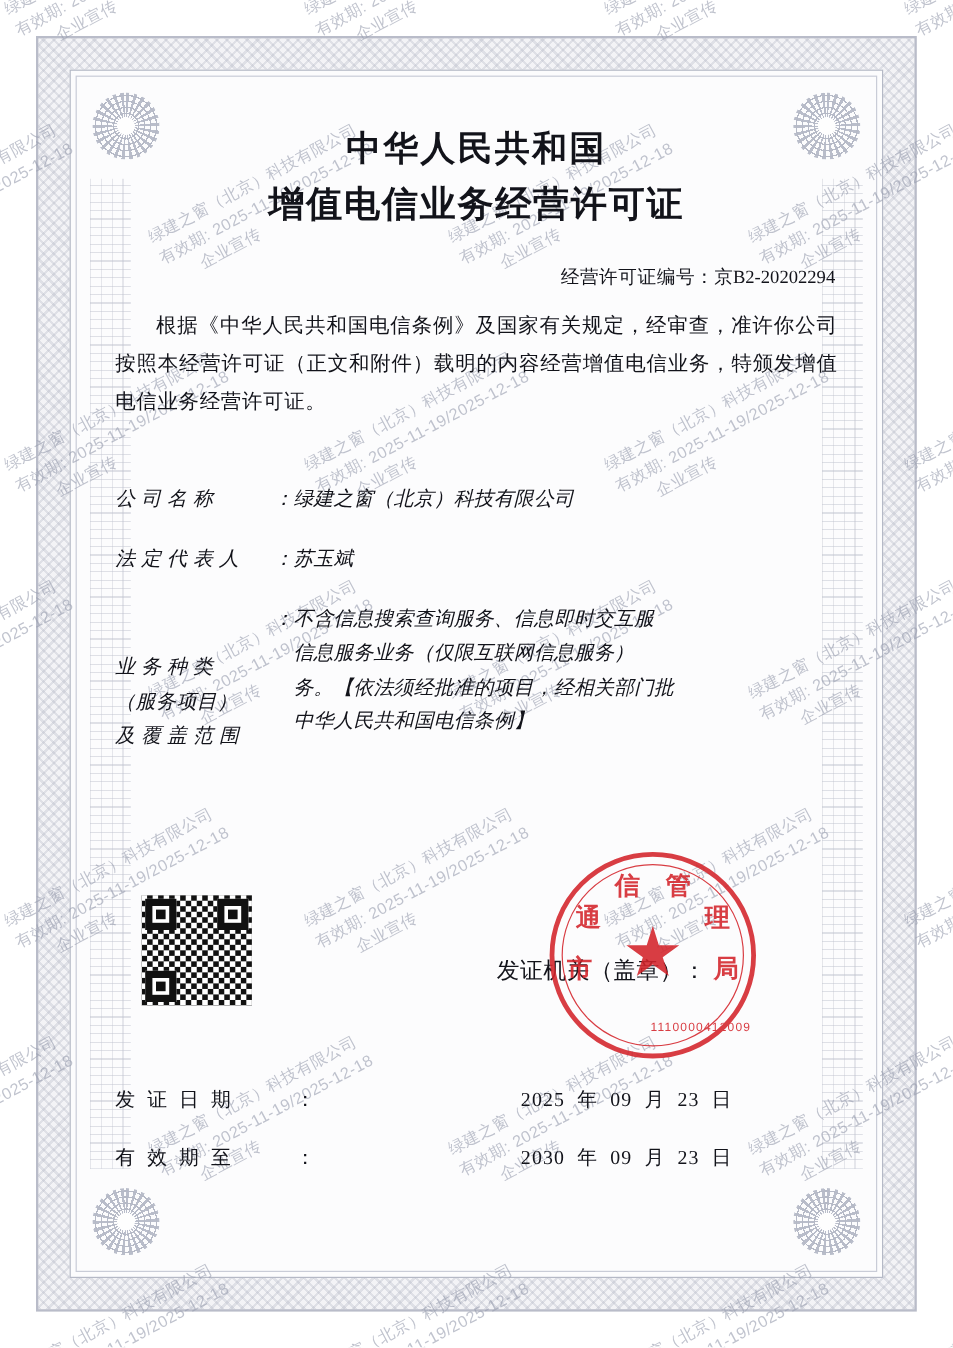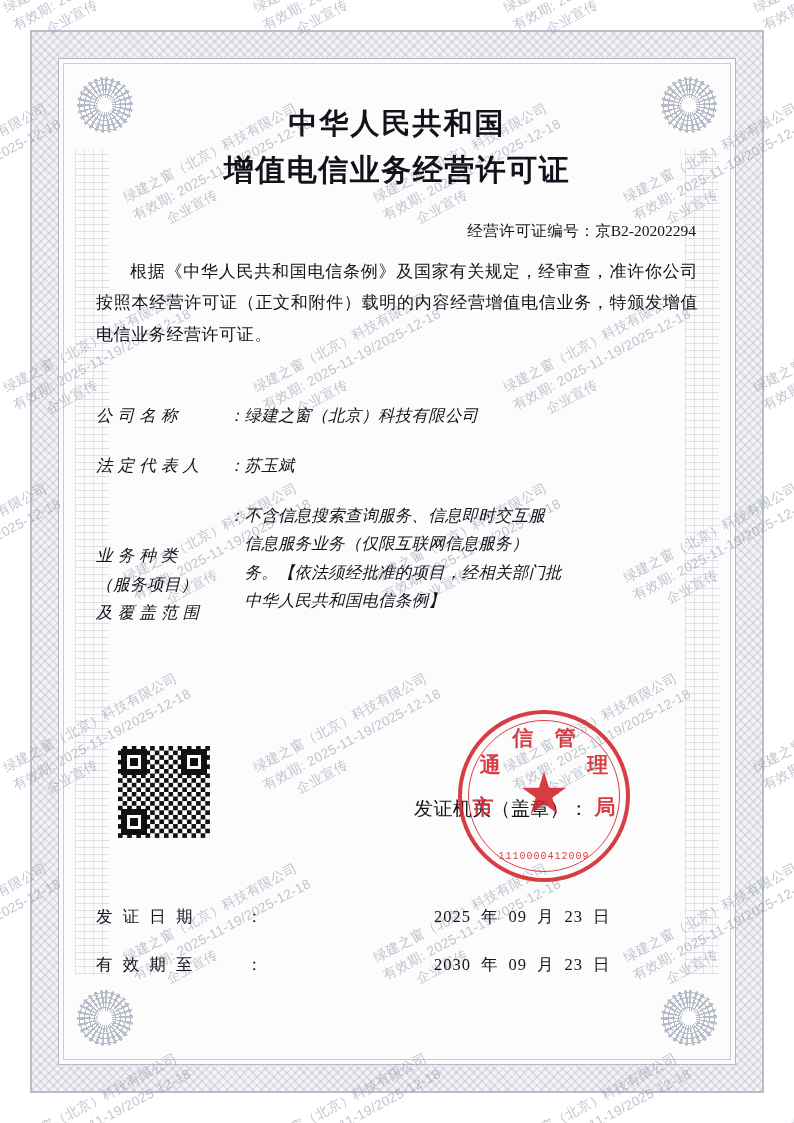"1110000412009" .seal-bottom-text { font-family: Liberation Mono, monospace -> Liberation Sans, sans-serif; text-align: center -> right }
